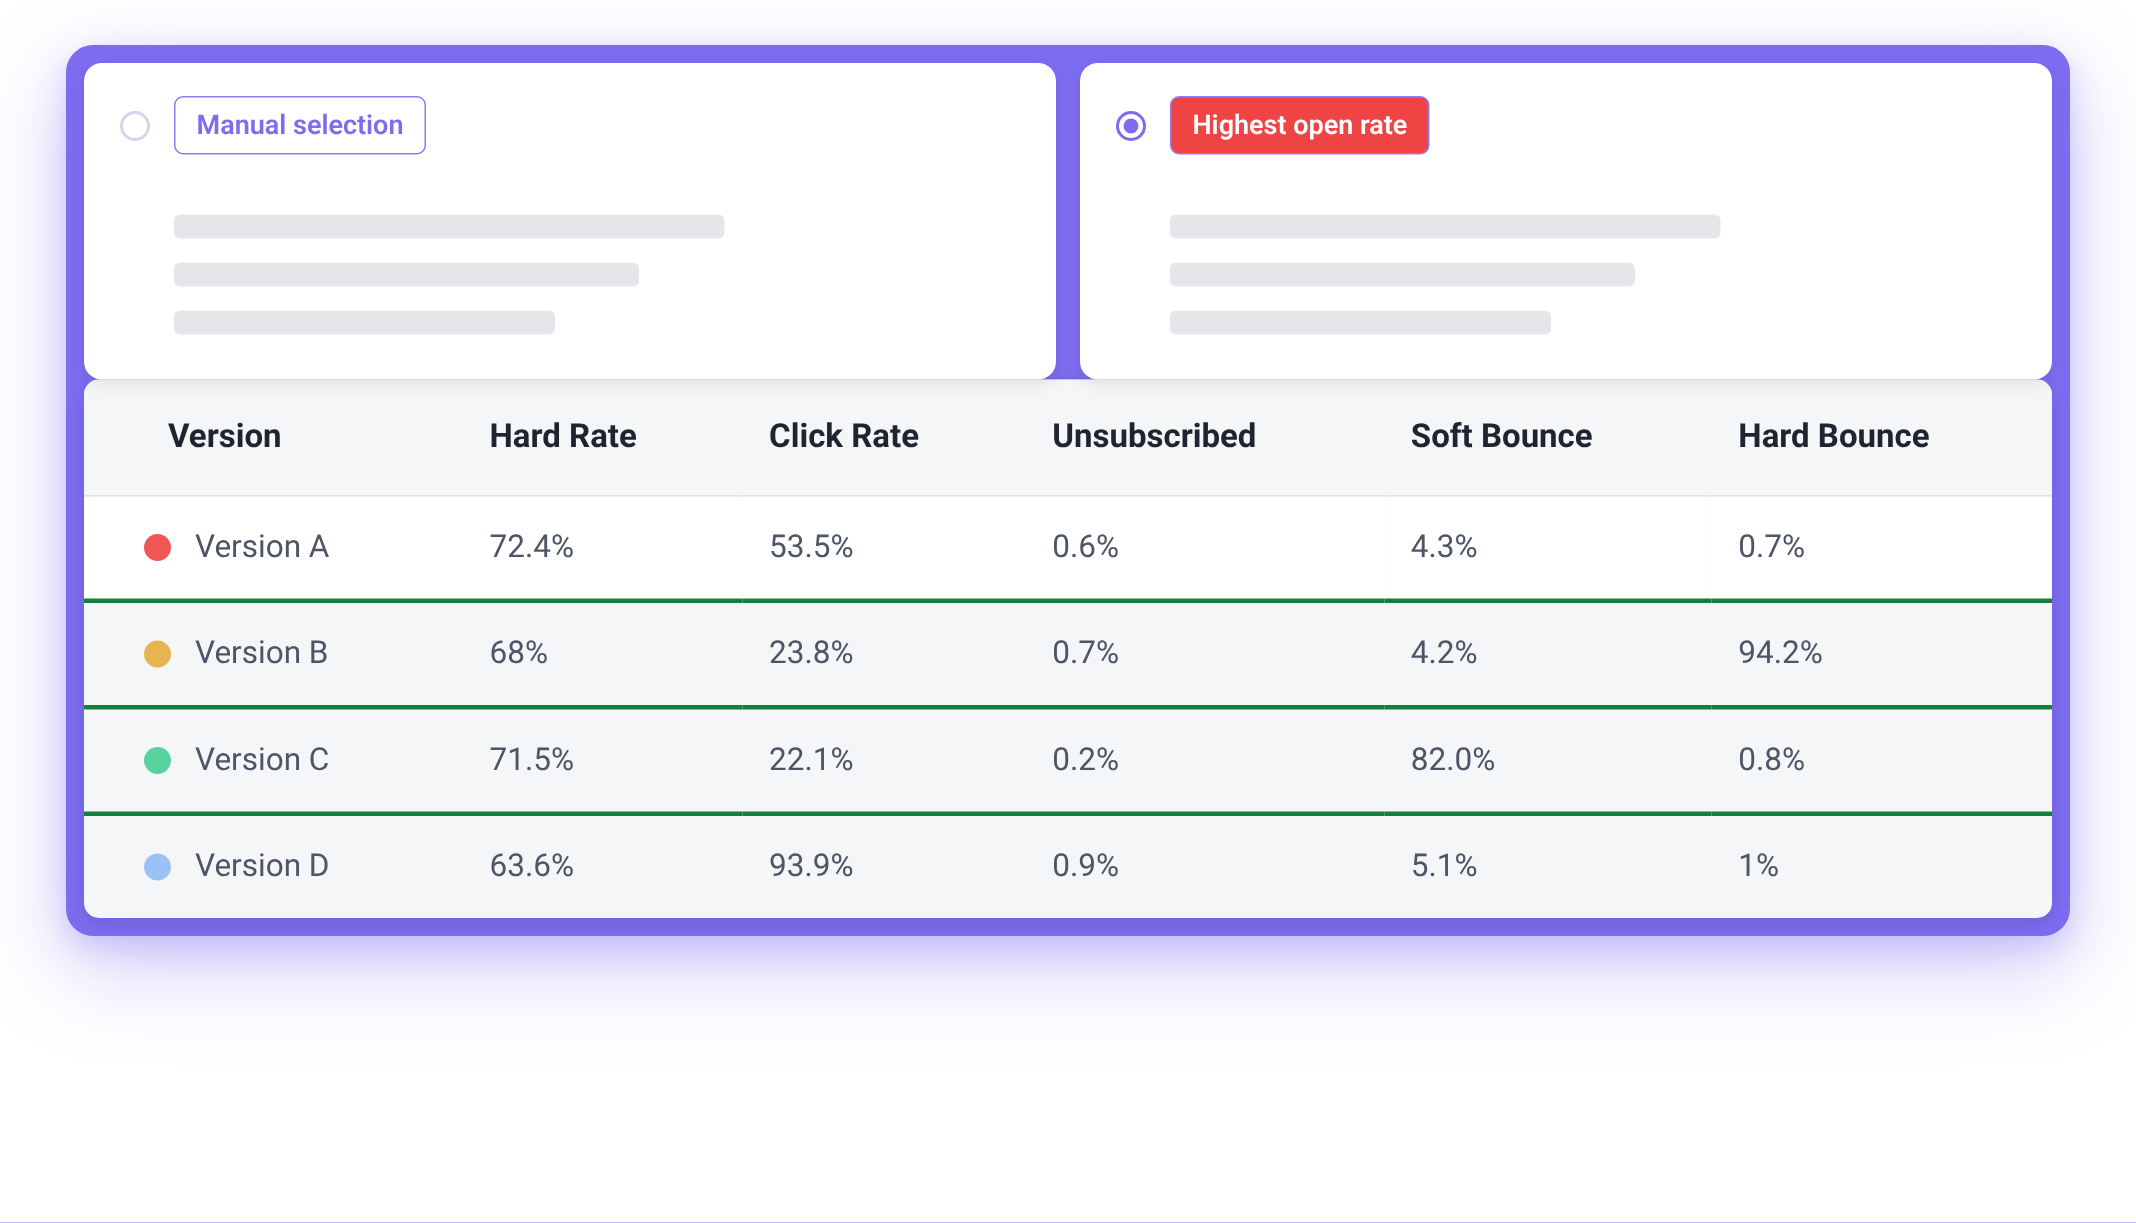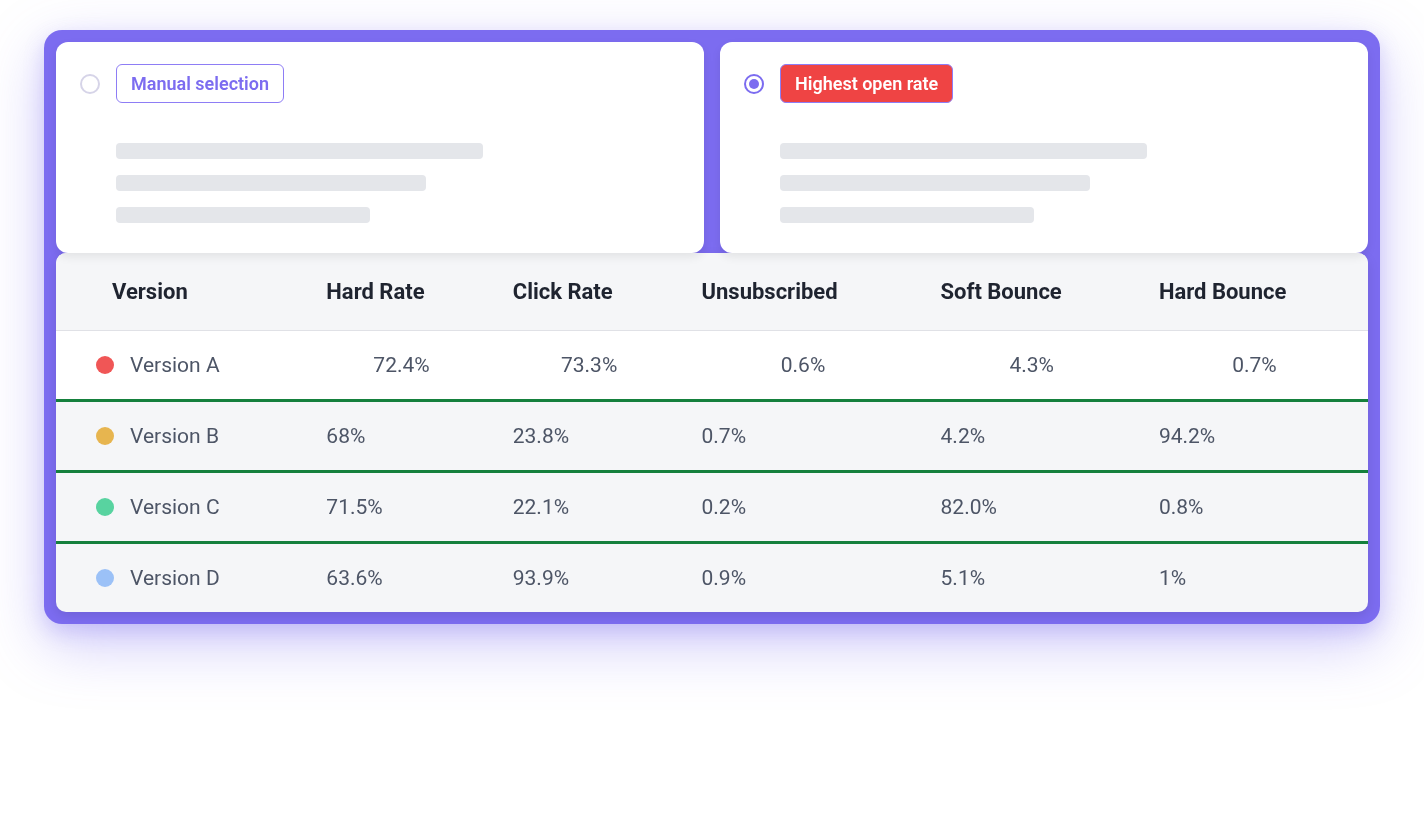"Version A" tbody tr.highlight td { text-align: center -> none }
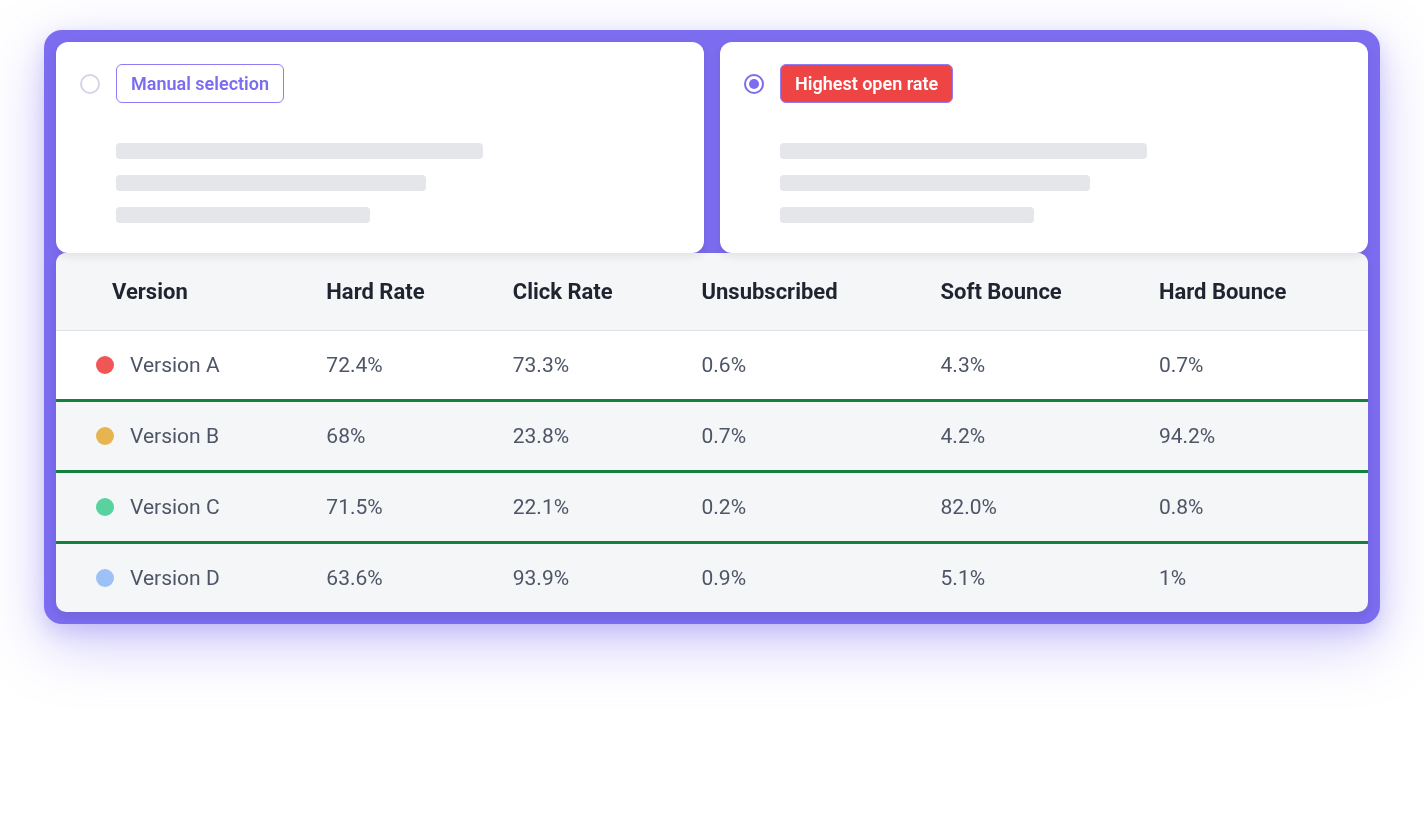"73.3%" td { text: 73.3% -> 53.5% }
